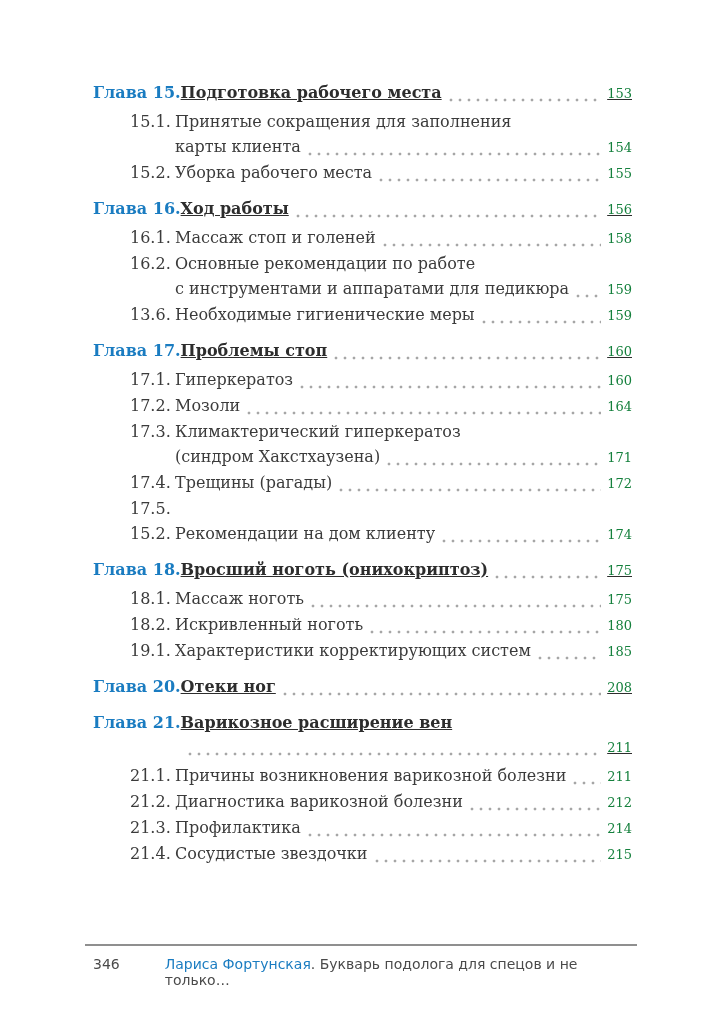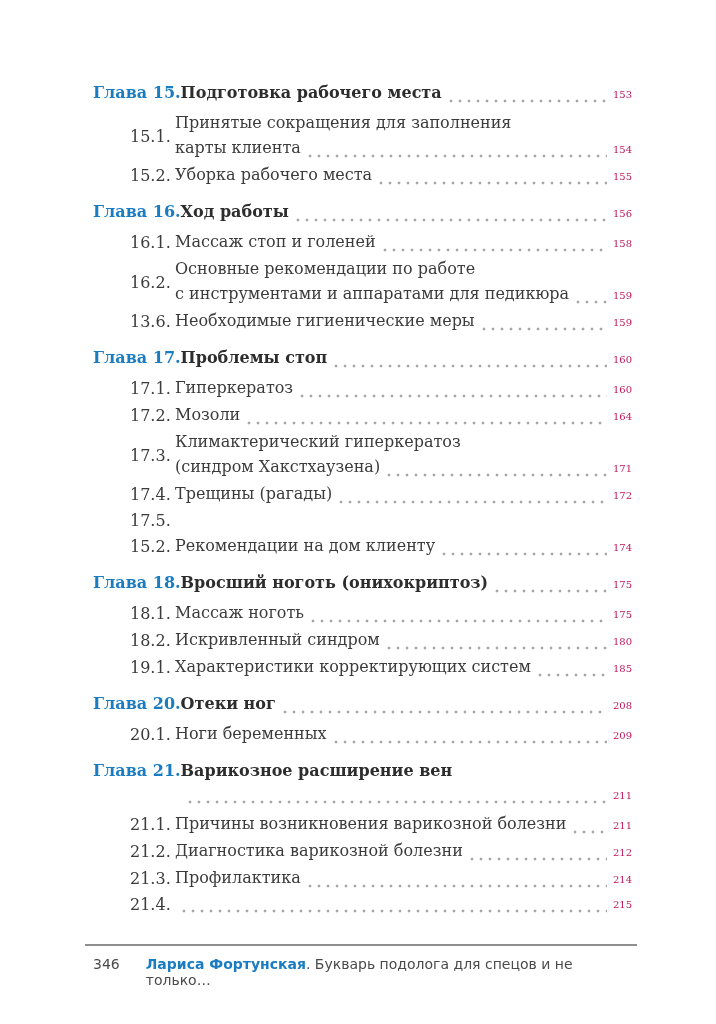"Подготовка рабочего места" .row.chapter .body { text-decoration: none -> underline }
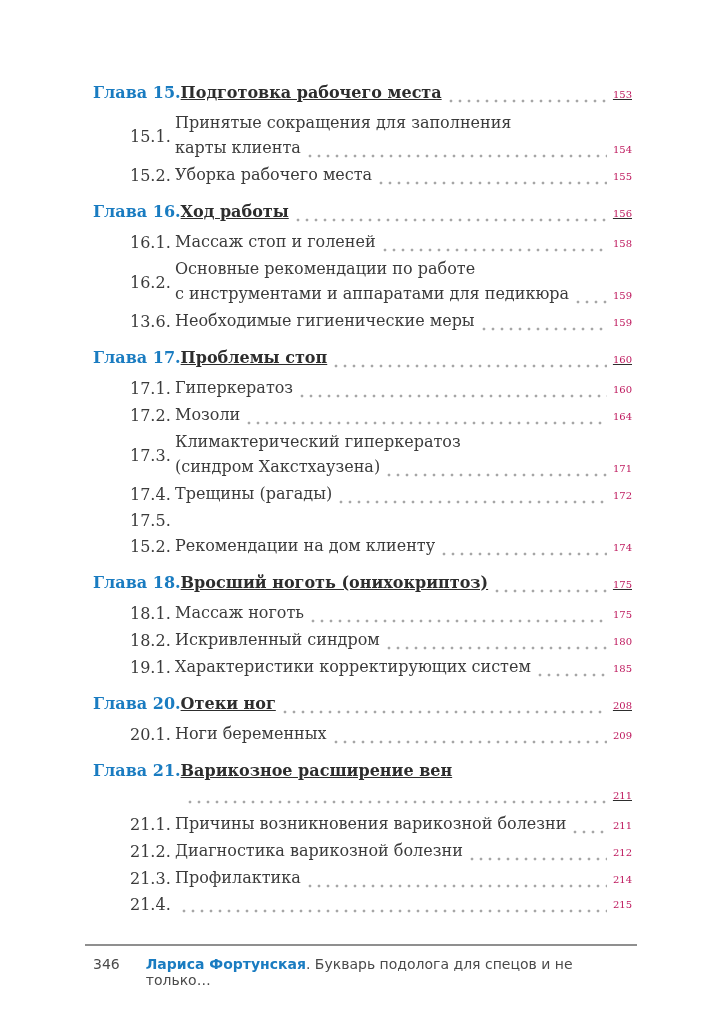"153" .pg { color: #be185d -> #15803d; font-size: 10px -> 13px }
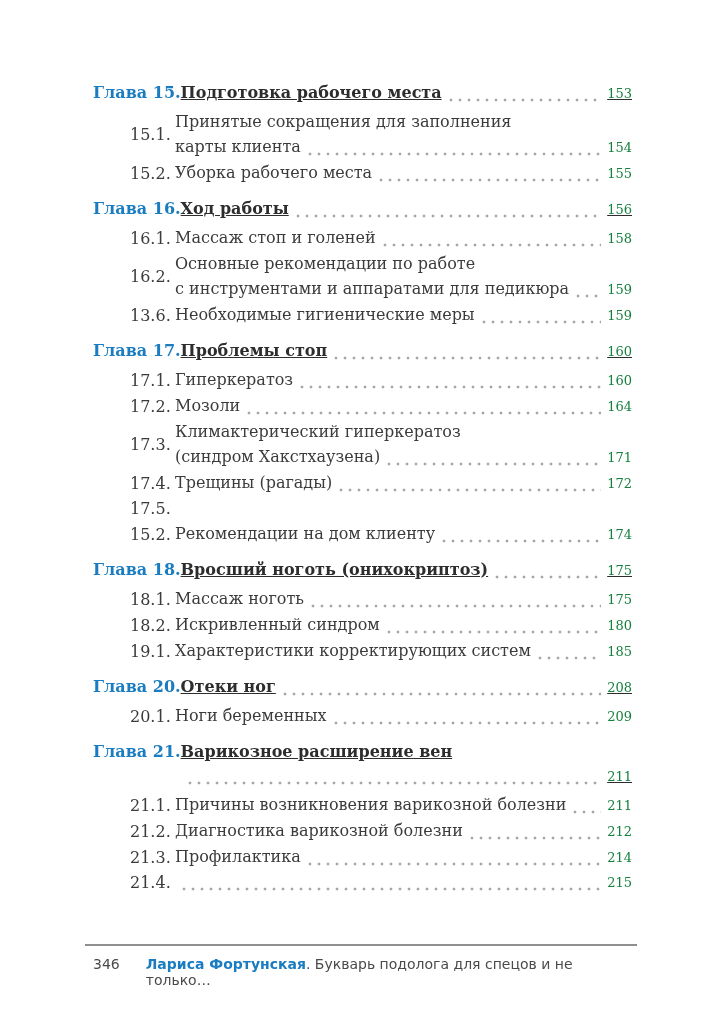"15.1." .row.sub { align-items: center -> none }
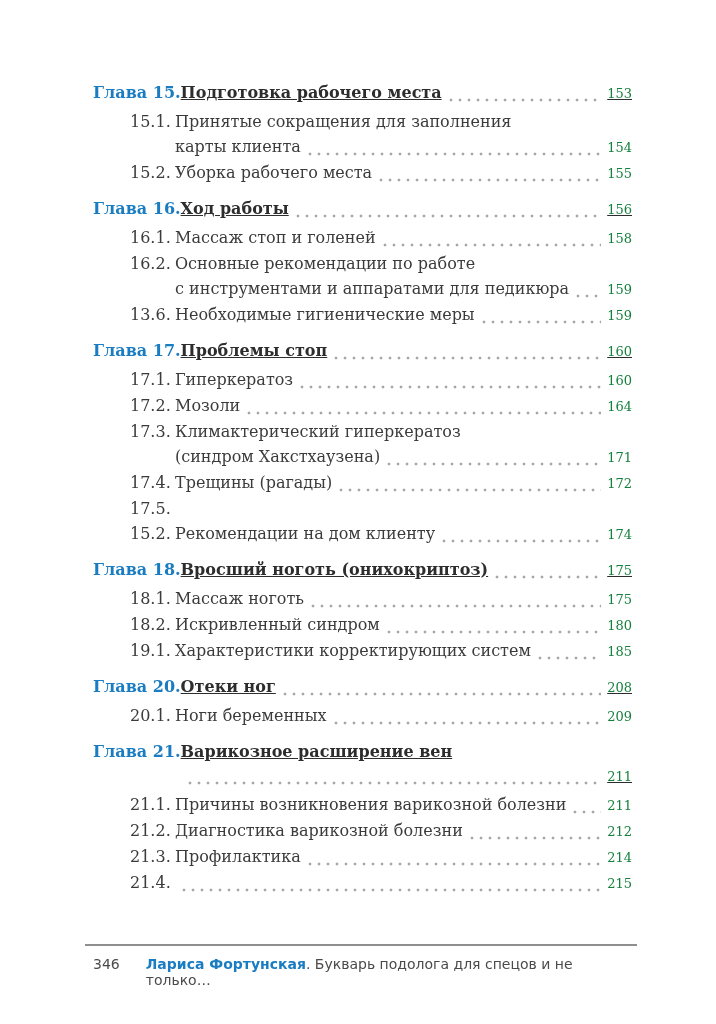"Искривленный синдром" span.t { text: синдром -> ноготь }
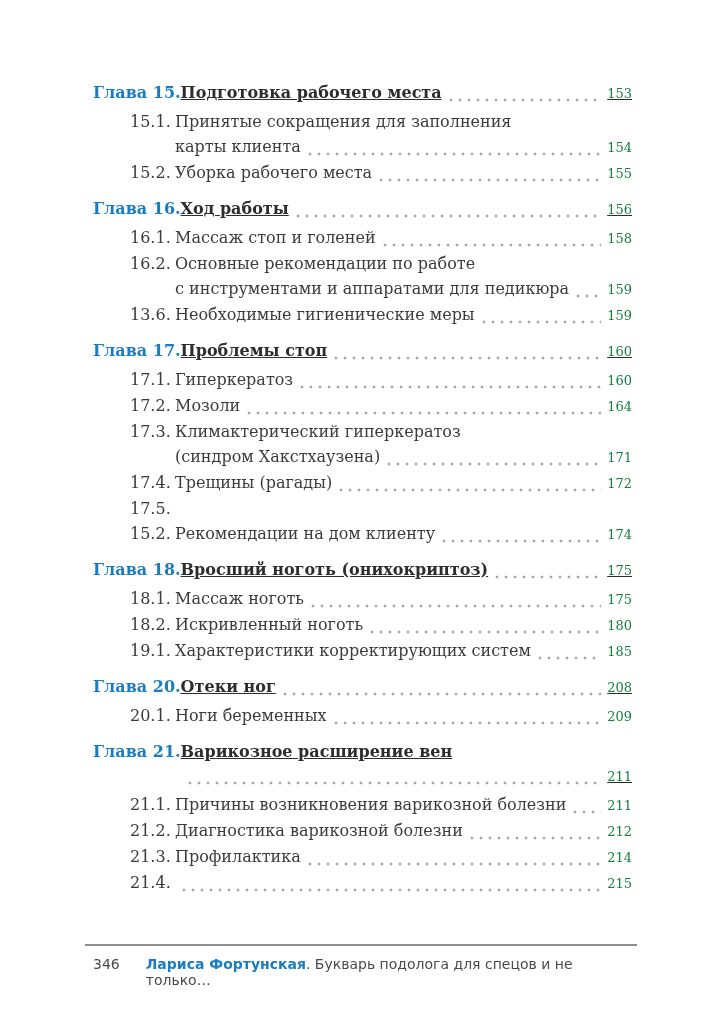"20.1." div.row { html: <div> <span>20.1.</span> <span> <span> <span>Ноги беременных</span> <span></span> <span>209</span> </span> </span> </div> -> none }
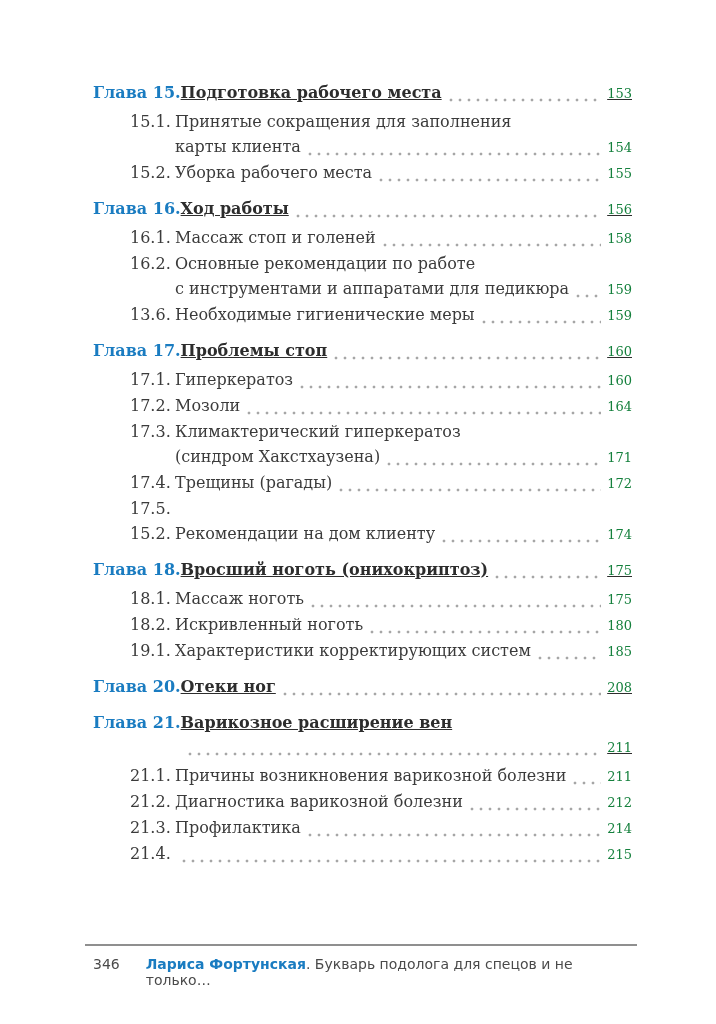"Сосудистые звездочки" span.t { html: none -> <span>Сосудистые звездочки</span> }
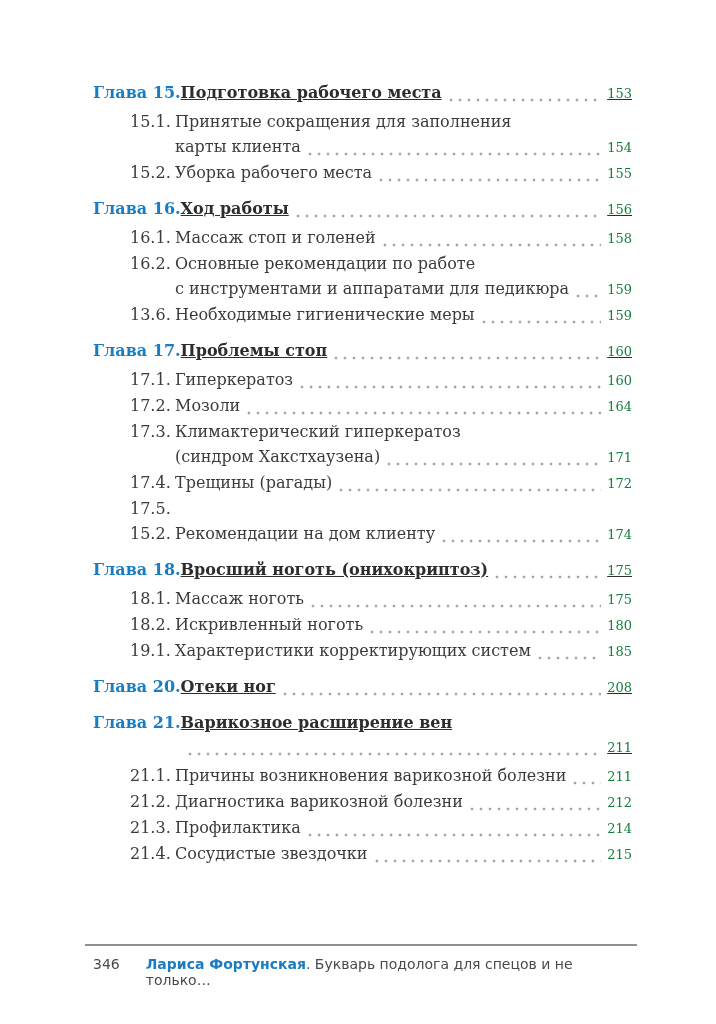"346" .footer-text { gap: none -> 19px }
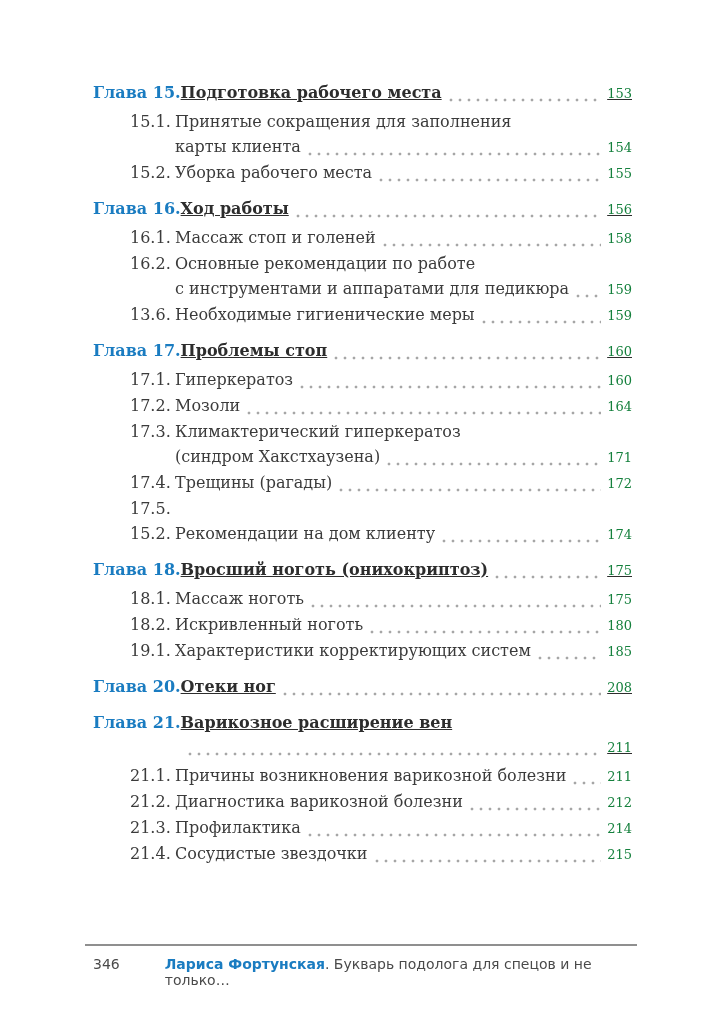"Лариса Фортунская" .footer-author { font-weight: 700 -> 400 }
